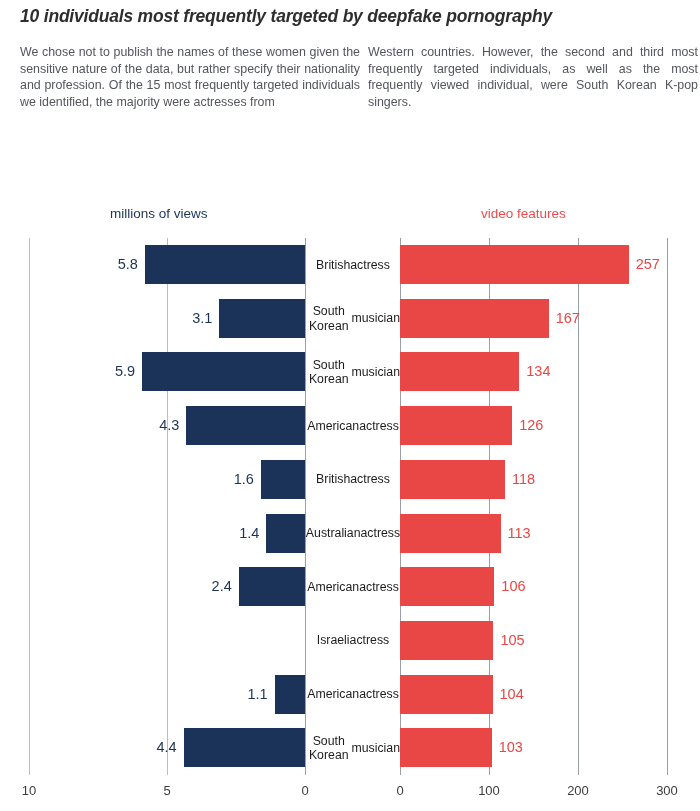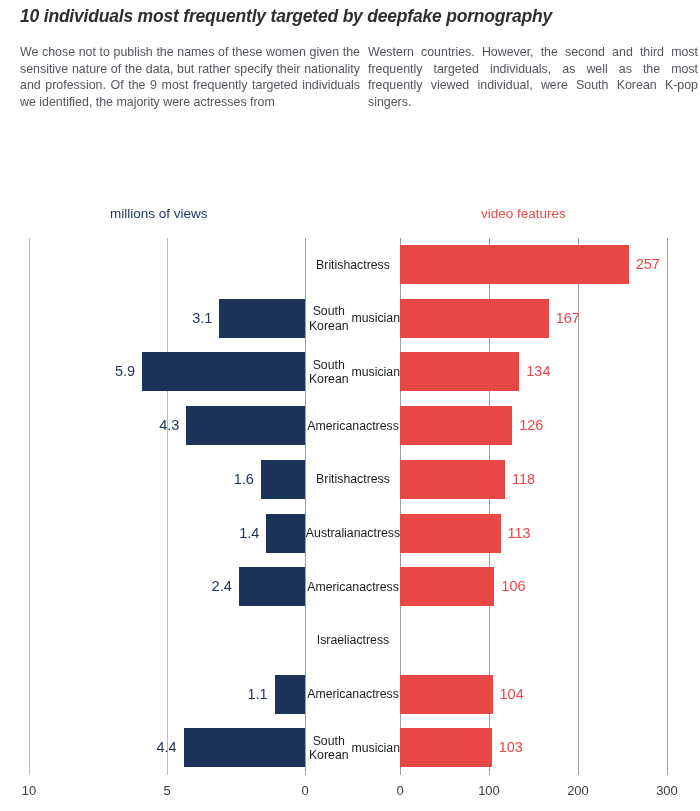"We chose not to publish" p { text: 9 -> 15 }
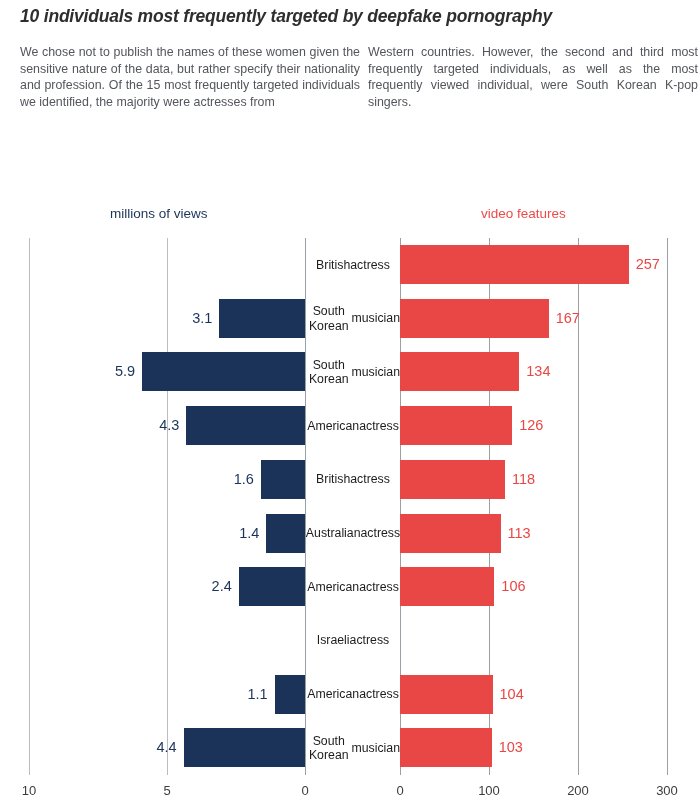"5.8" div.row { html: none -> <div> <div></div> <div>5.8</div> </div> }
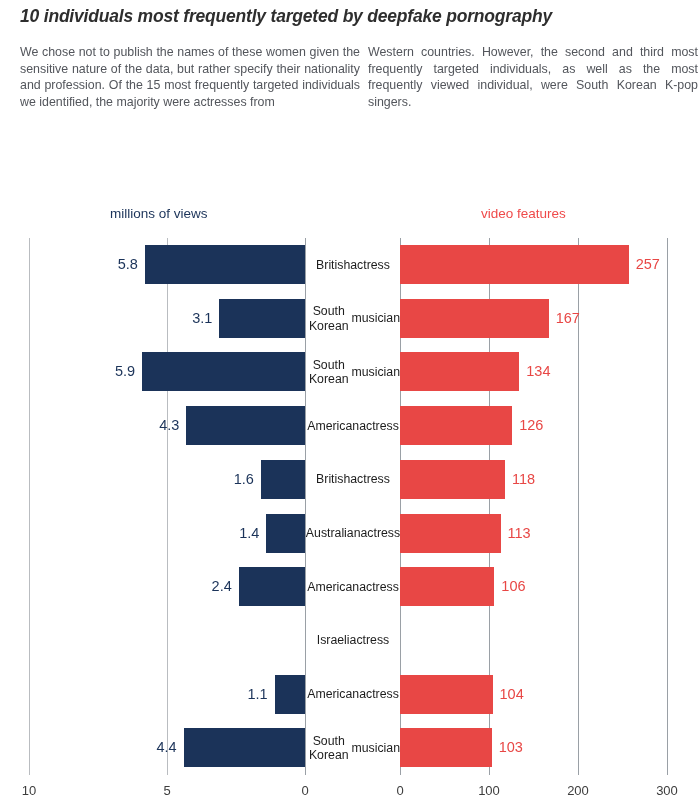"105" div.row { html: none -> <div> <div></div> <div>105</div> </div> }
